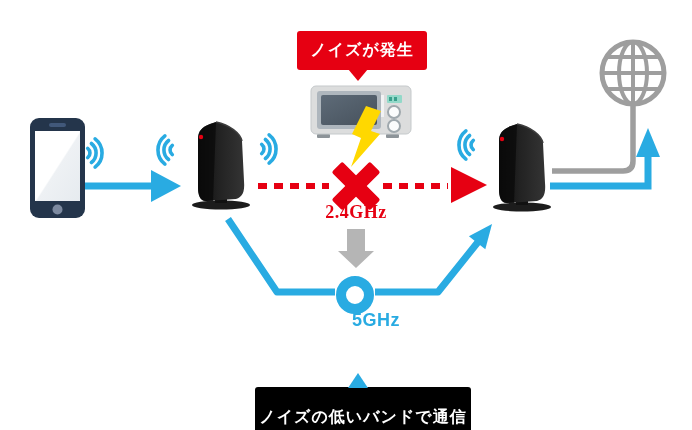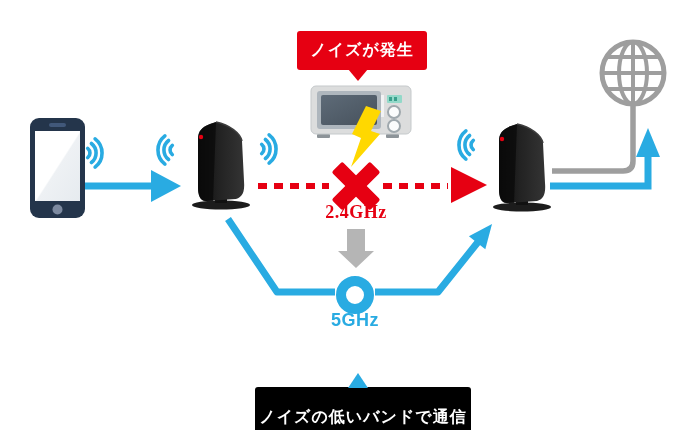"5GHz" .band-5 { text-align: none -> right }
